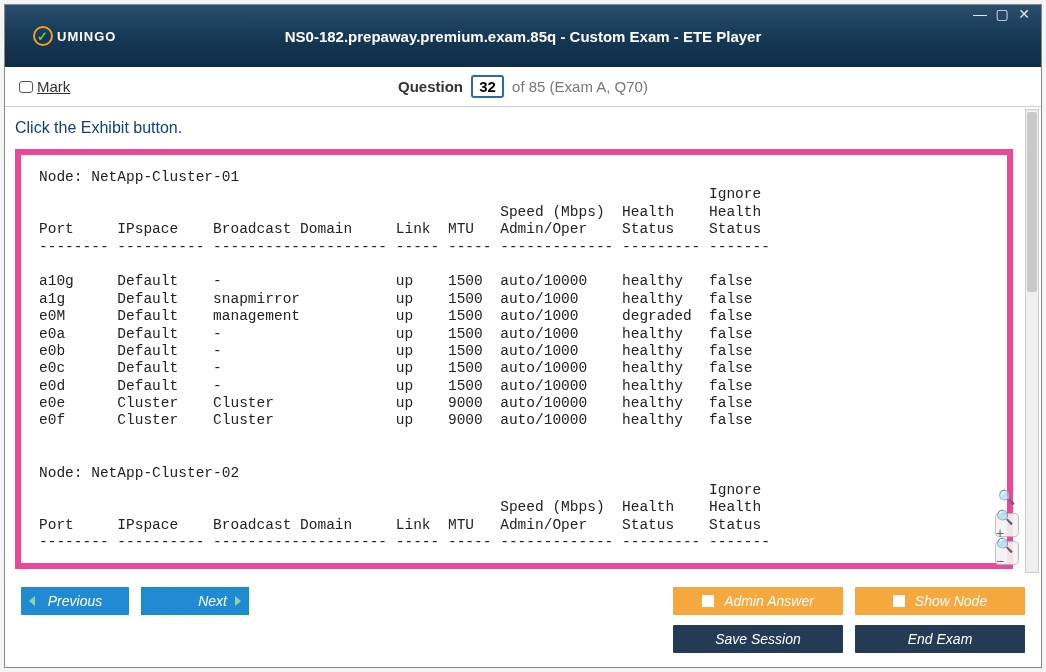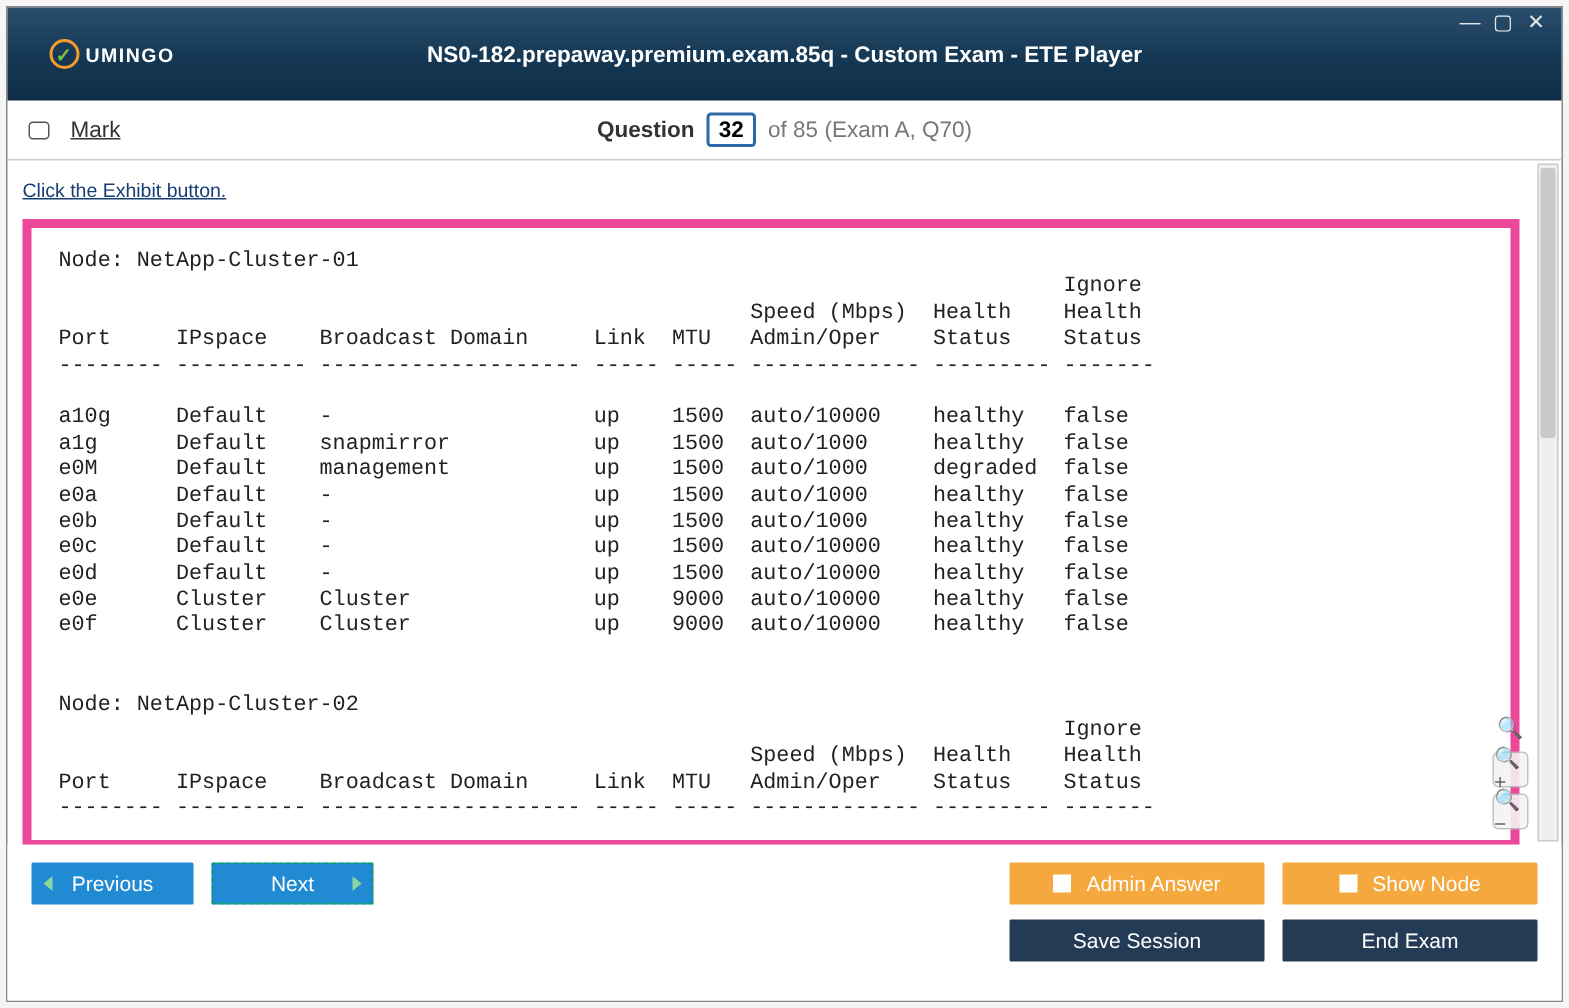"Mark" .mark-wrap { gap: 14px -> 4px }
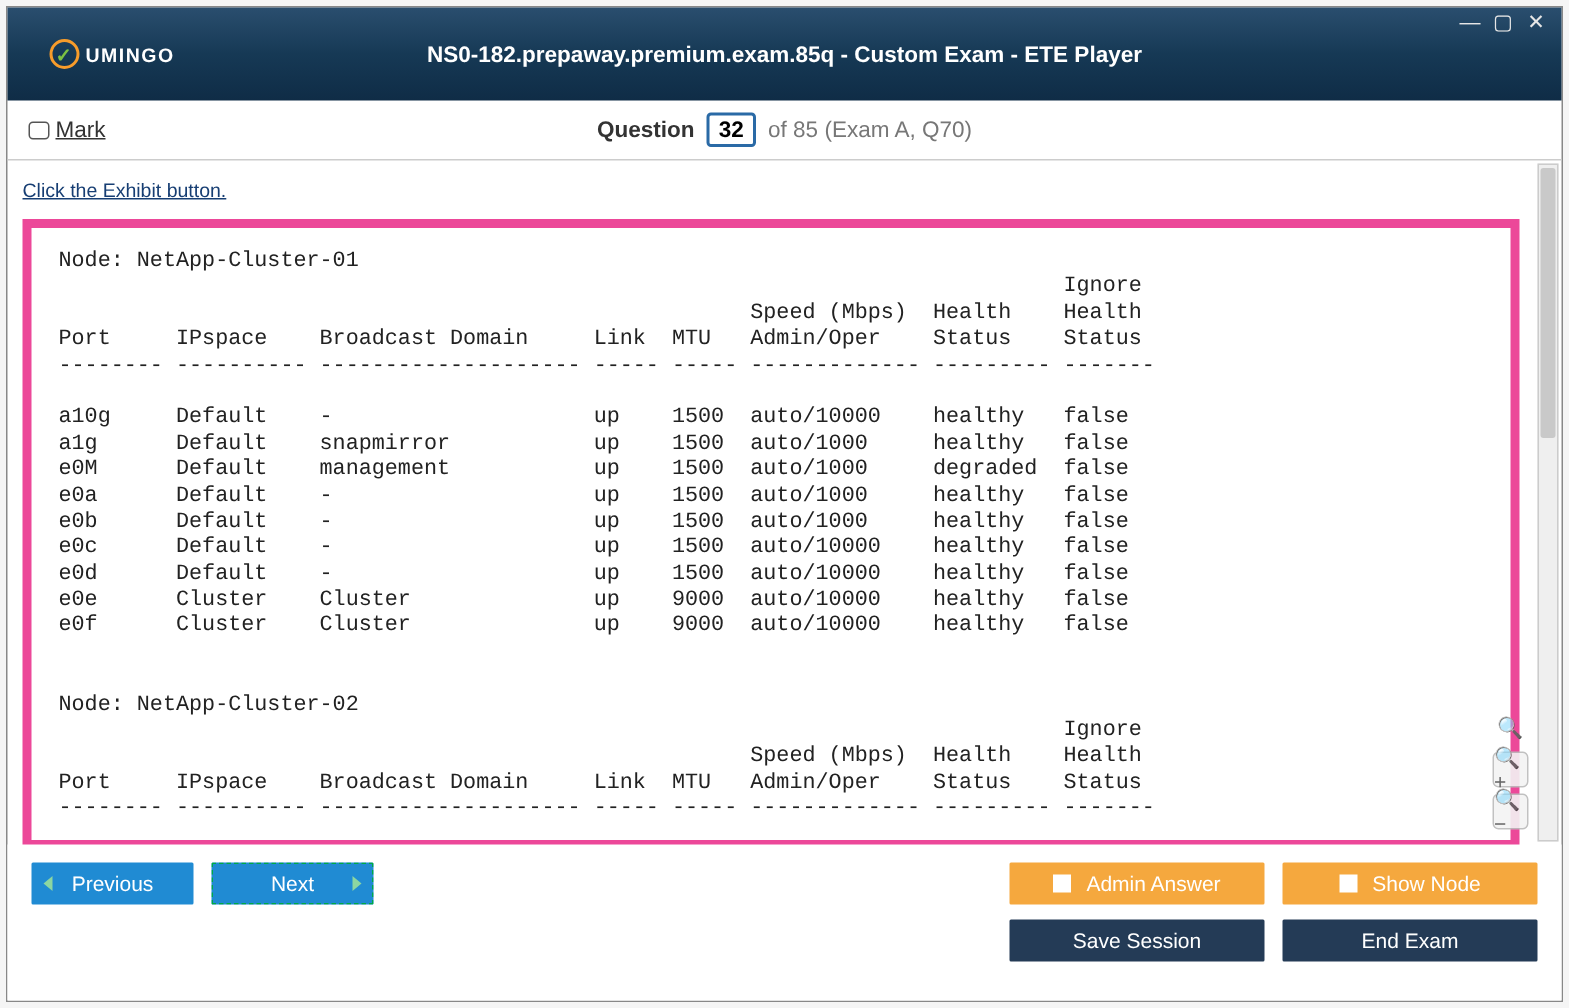"Click the Exhibit button." .instruction { font-size: 13px -> 16px; text-decoration: underline -> none }
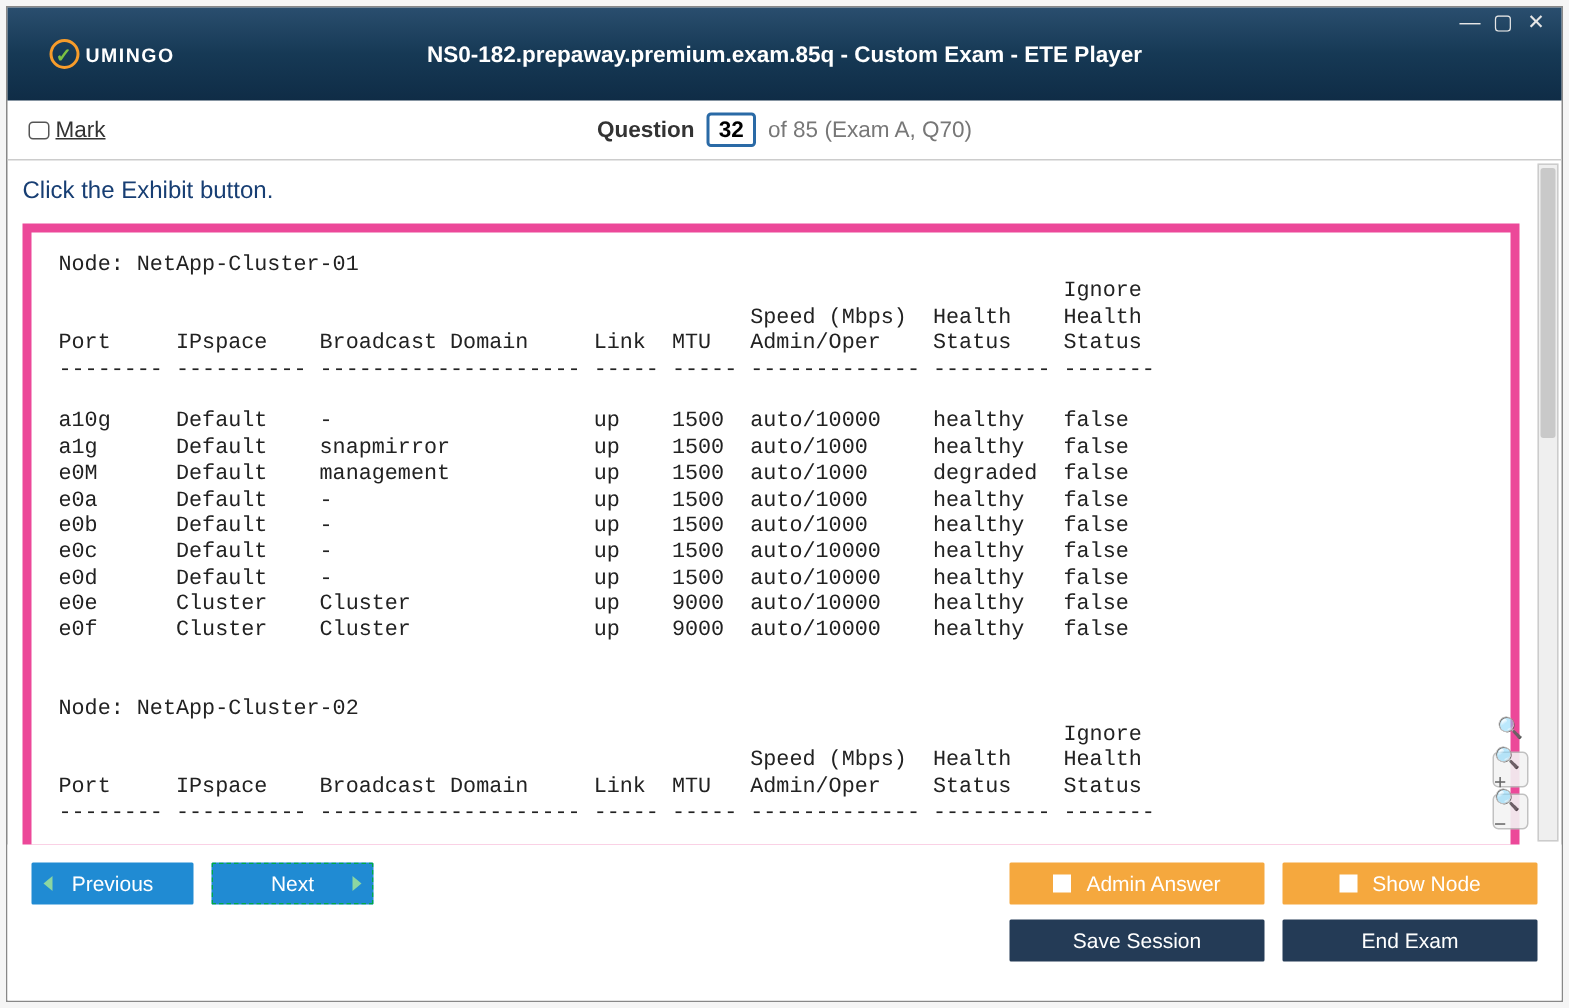"Previous" .tbrow { font-style: none -> italic }
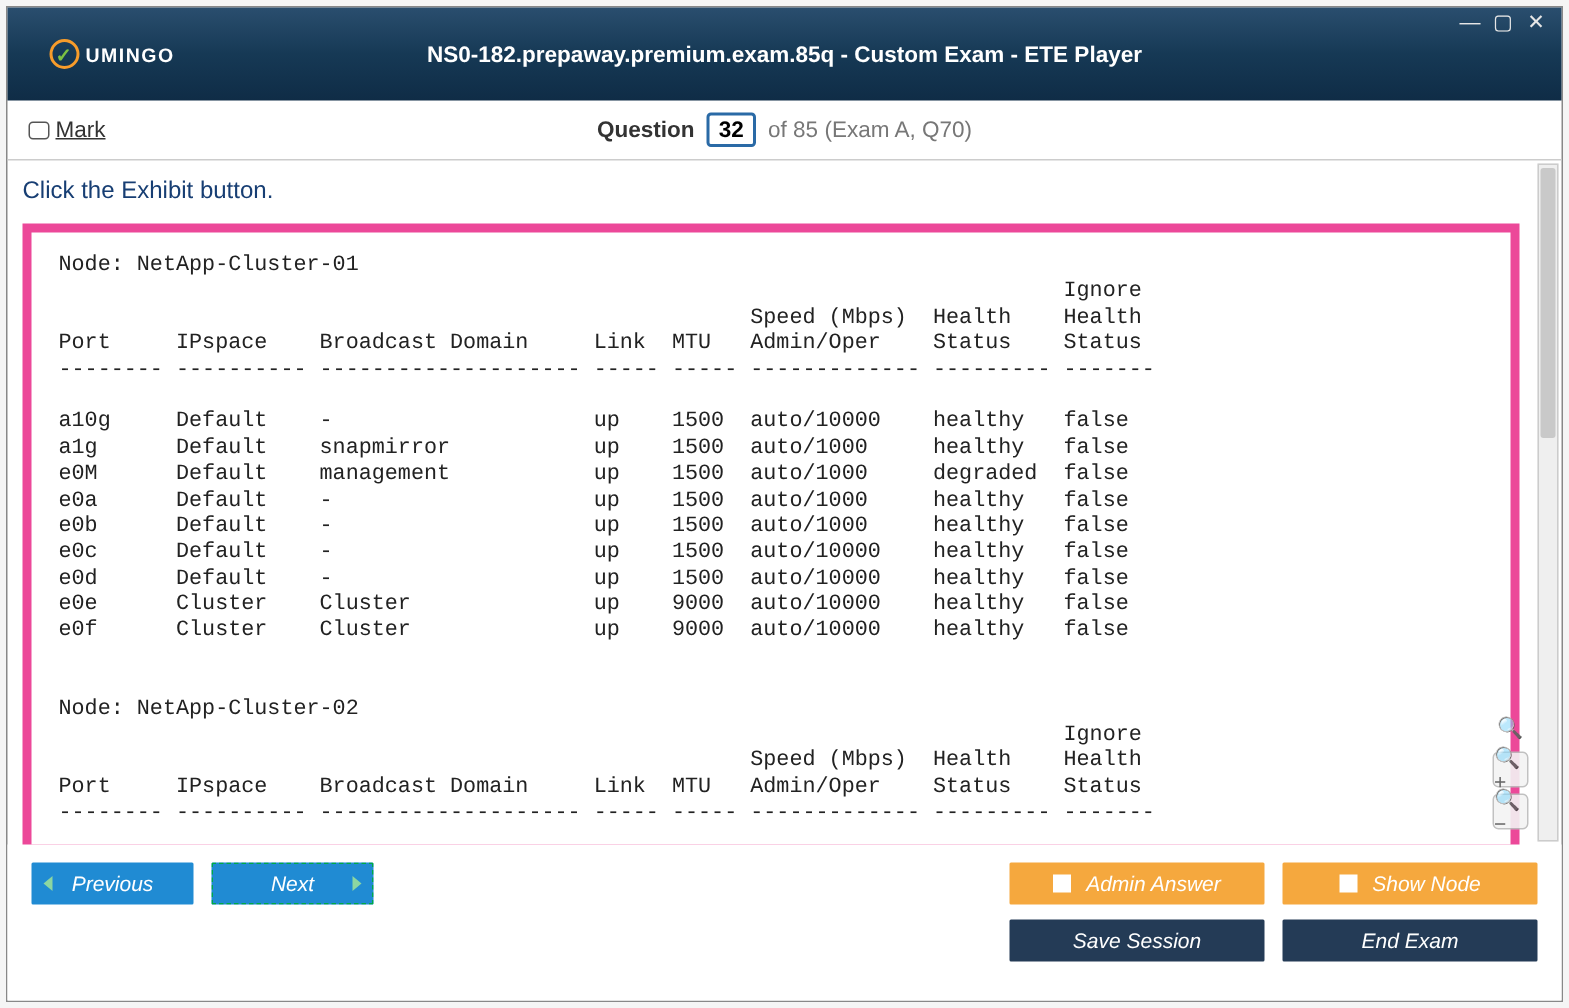"Next" .btn-next.highlight { justify-content: none -> flex-end }
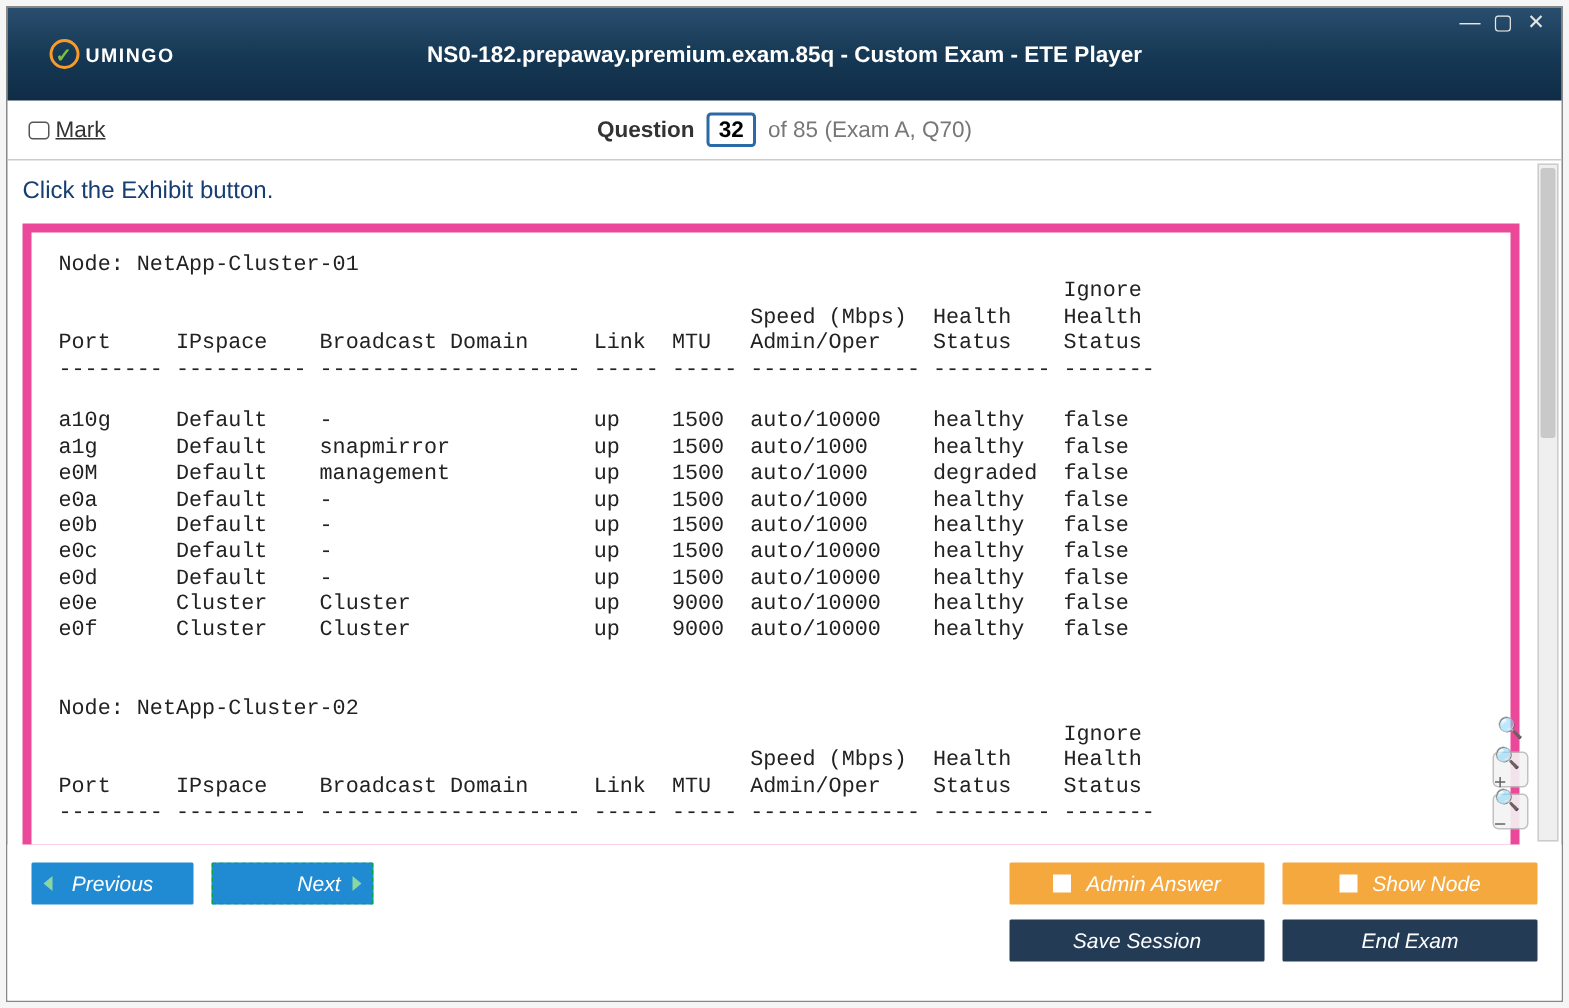"Save Session" .tbrow:last-child { margin-bottom: 12px -> 0 }
